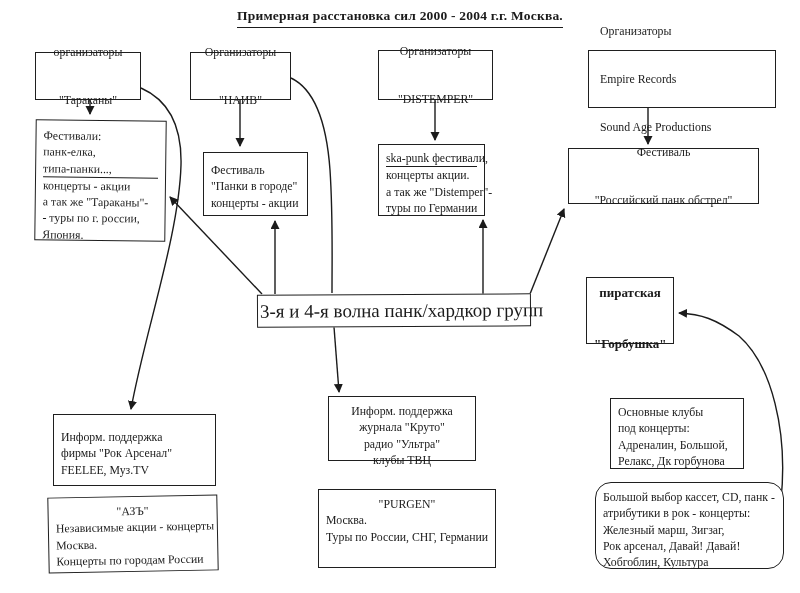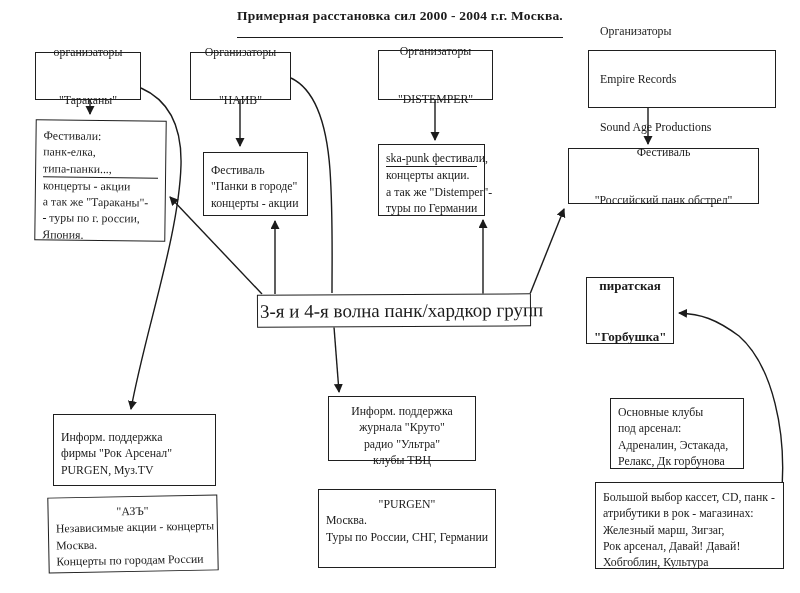"Примерная расстановка сил 2000 -" #title span { padding-bottom: 14px -> 4px }
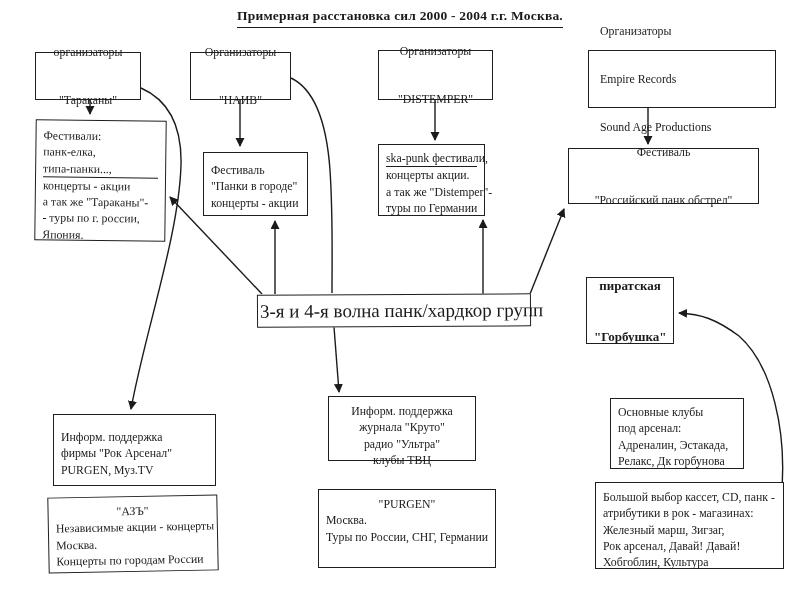"пиратская" #b-gorbushka { justify-content: none -> space-between }
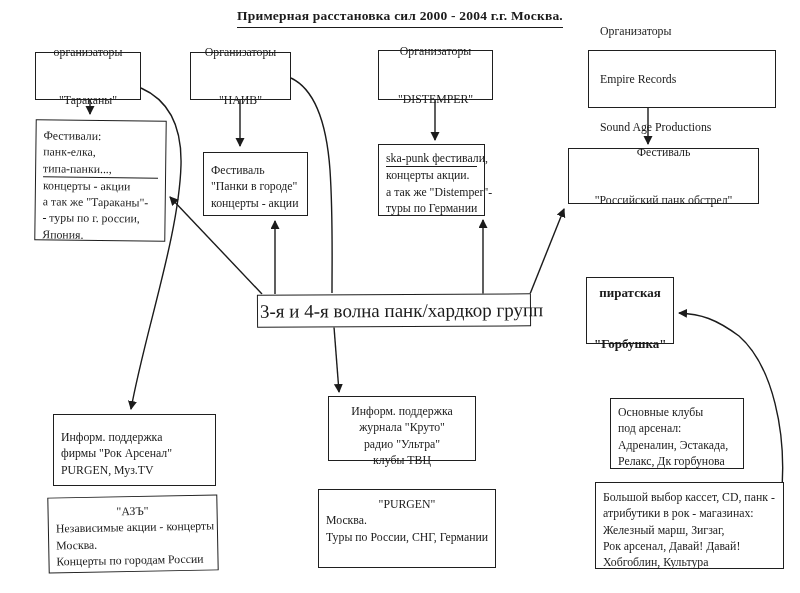"под арсенал:" span { text: арсенал -> концерты }
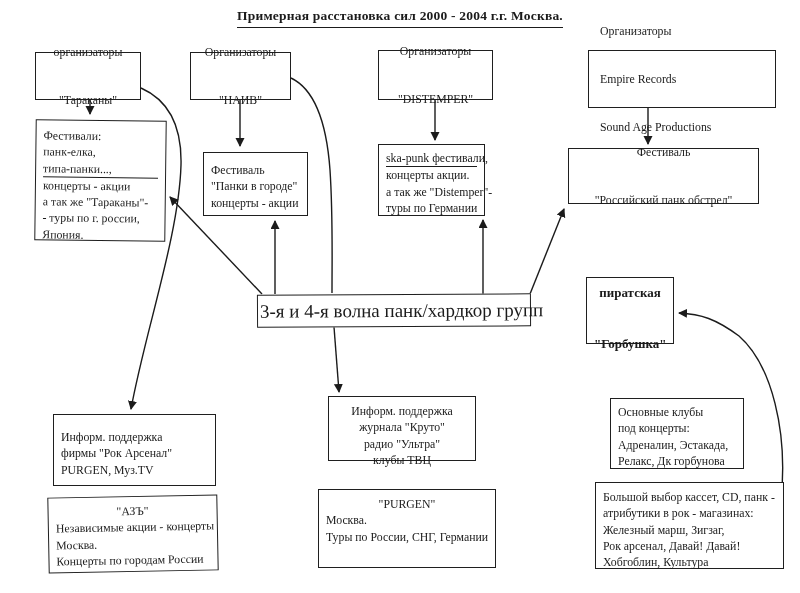"Адреналин, Эстакада," span { text: Эстакада -> Большой }
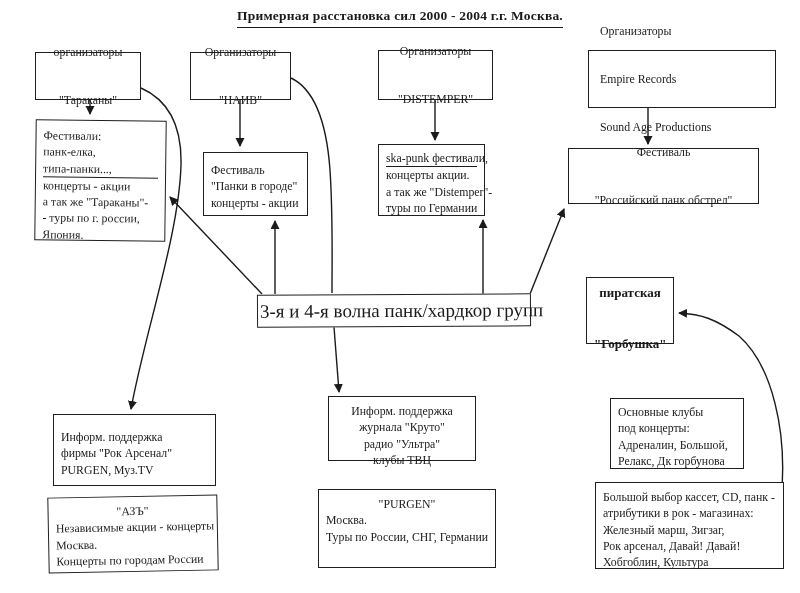"PURGEN, Муз.TV" span { text: PURGEN -> FEELEE }
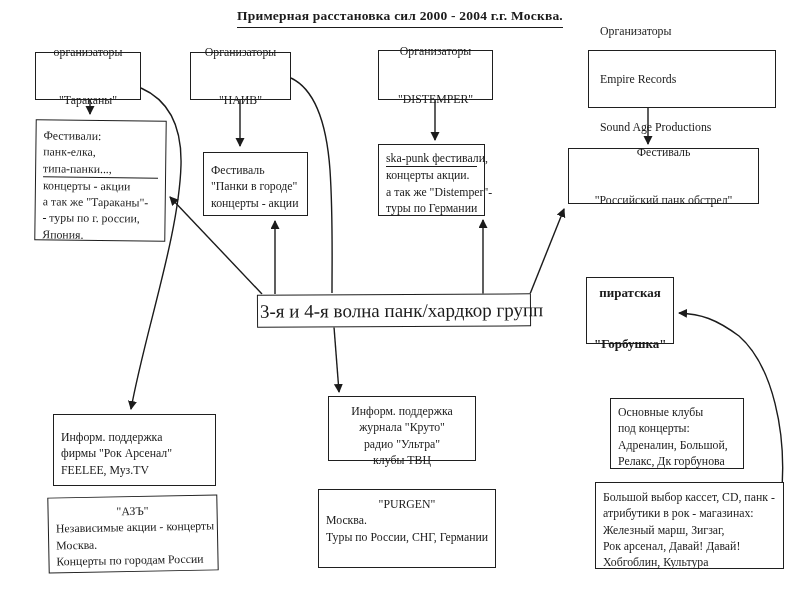"Большой выбор кассет, CD, панк" #b-shops { border-radius: none -> 16px }
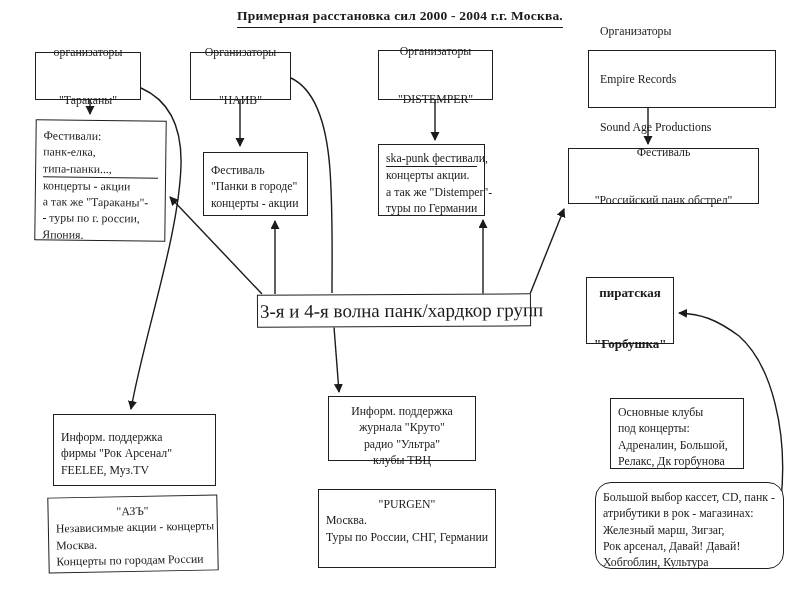"атрибутики в рок - магазинах:" span { text: магазинах -> концерты }
